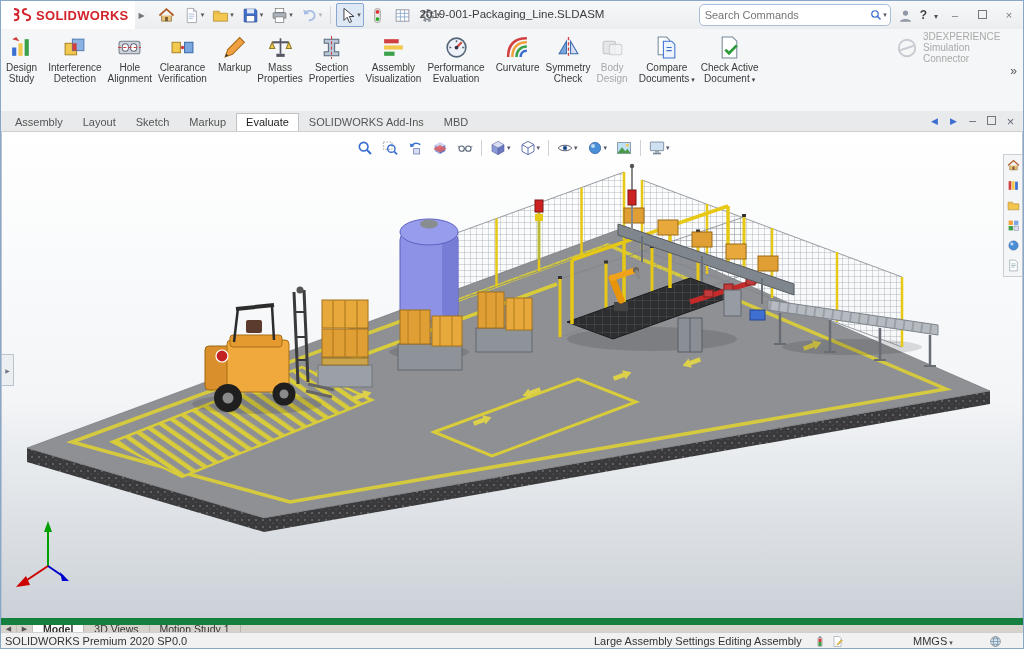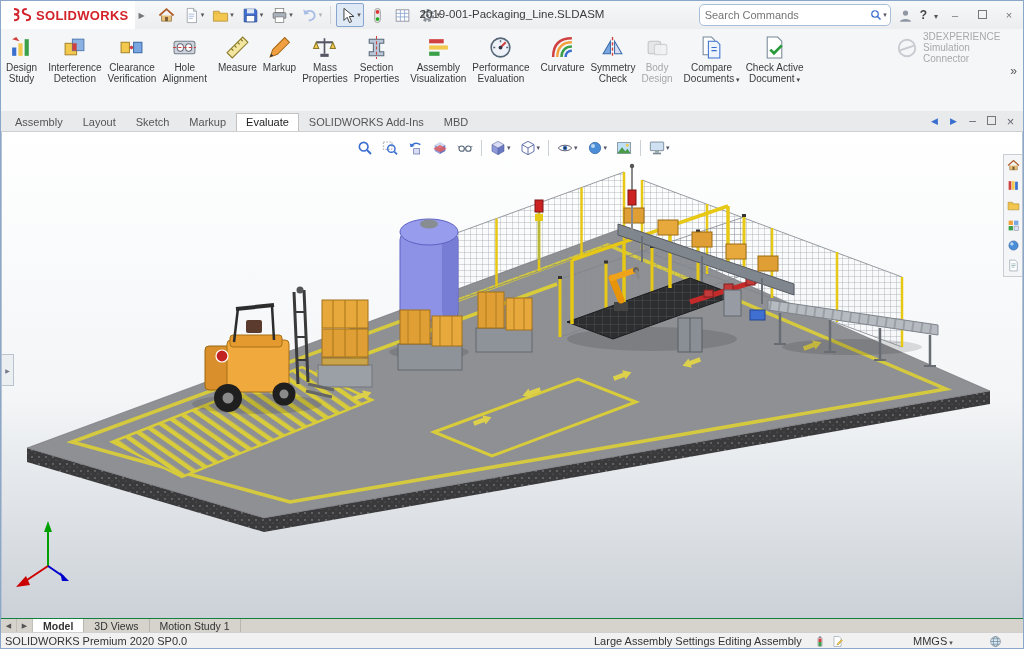"Clearance" div.rbtn { order: before "Hole" -> after "Hole" }
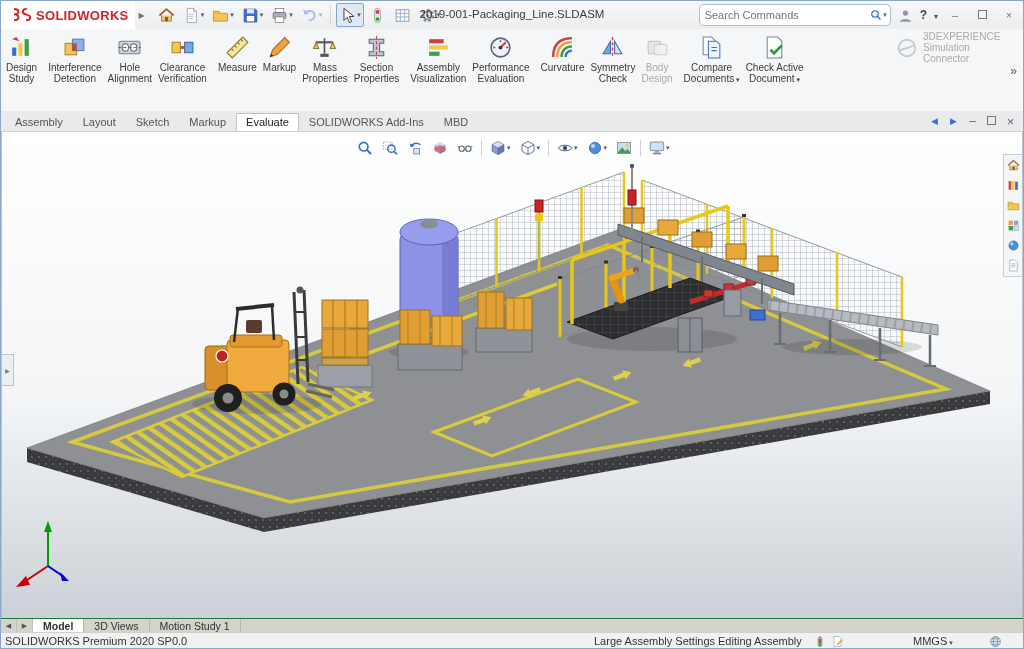"Measure" div.rbtn { html: <div> <svg> <use></use> </svg> <span>Measure</span> </div> -> none }
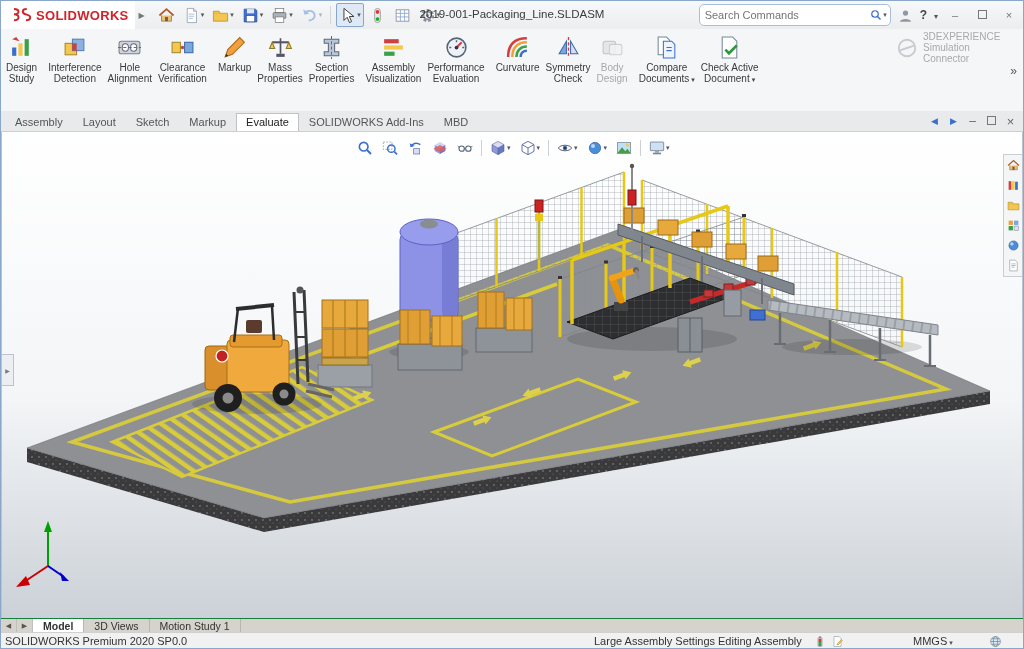"Model" #doctabs { border-top: 1px solid #15803d -> 7px solid #15803d }
